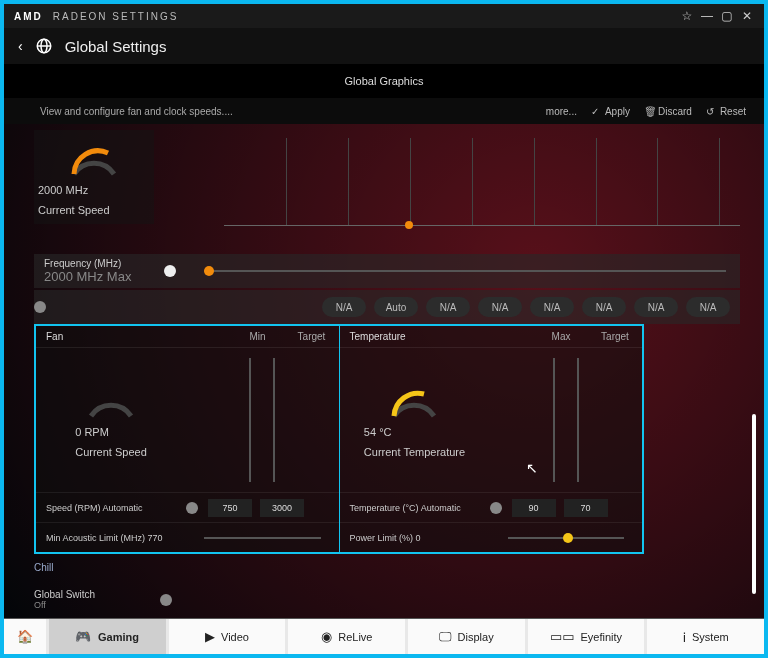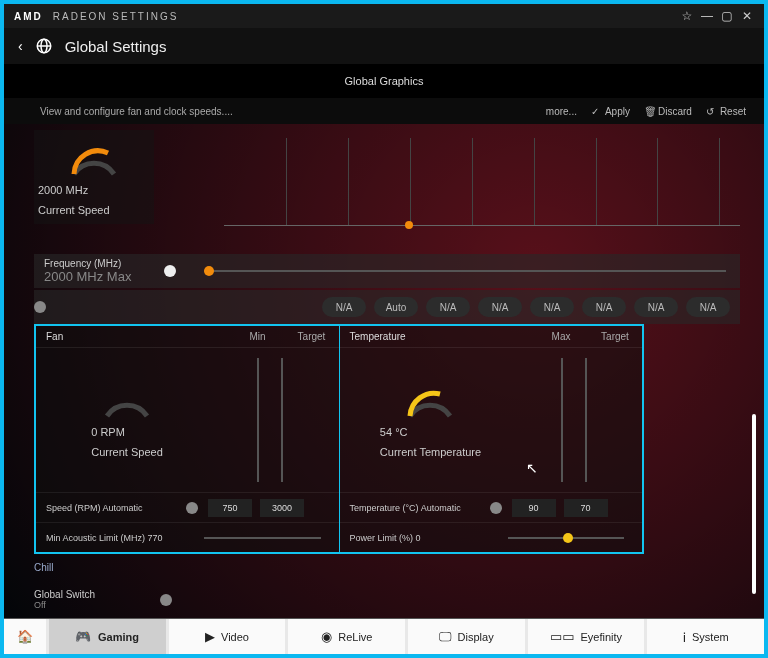"0 RPM" .pbody { padding-left: 16px -> none }
